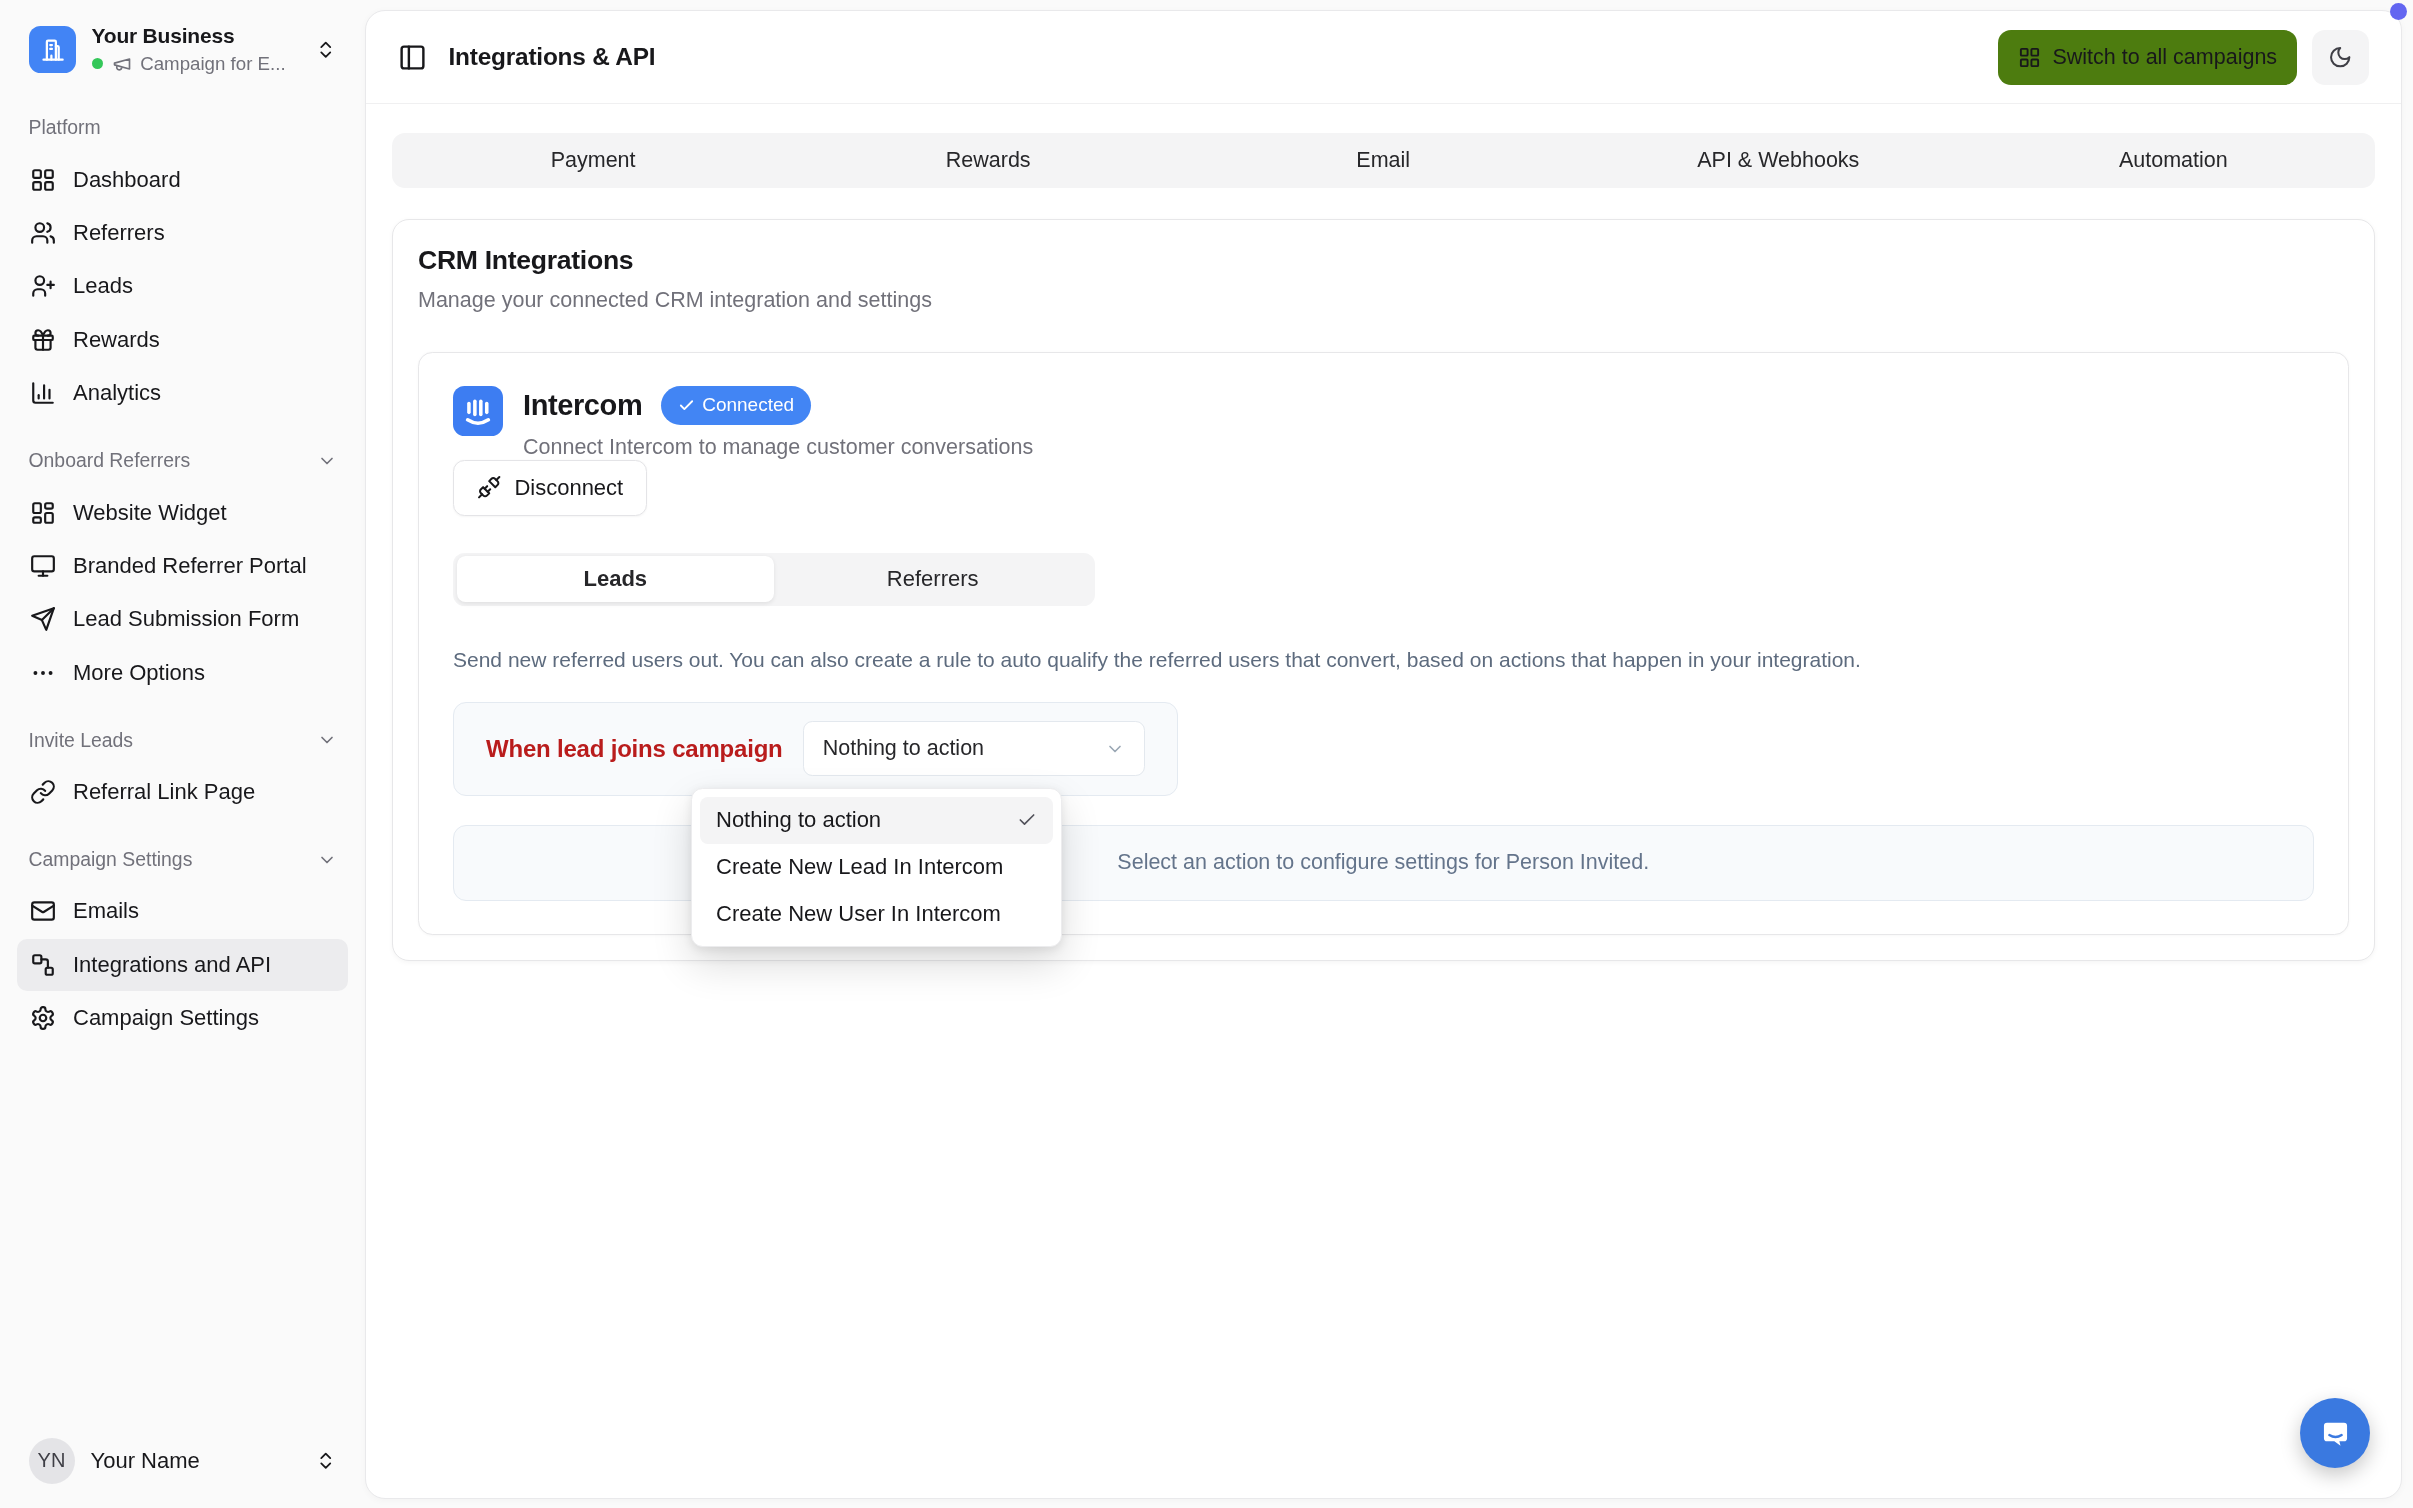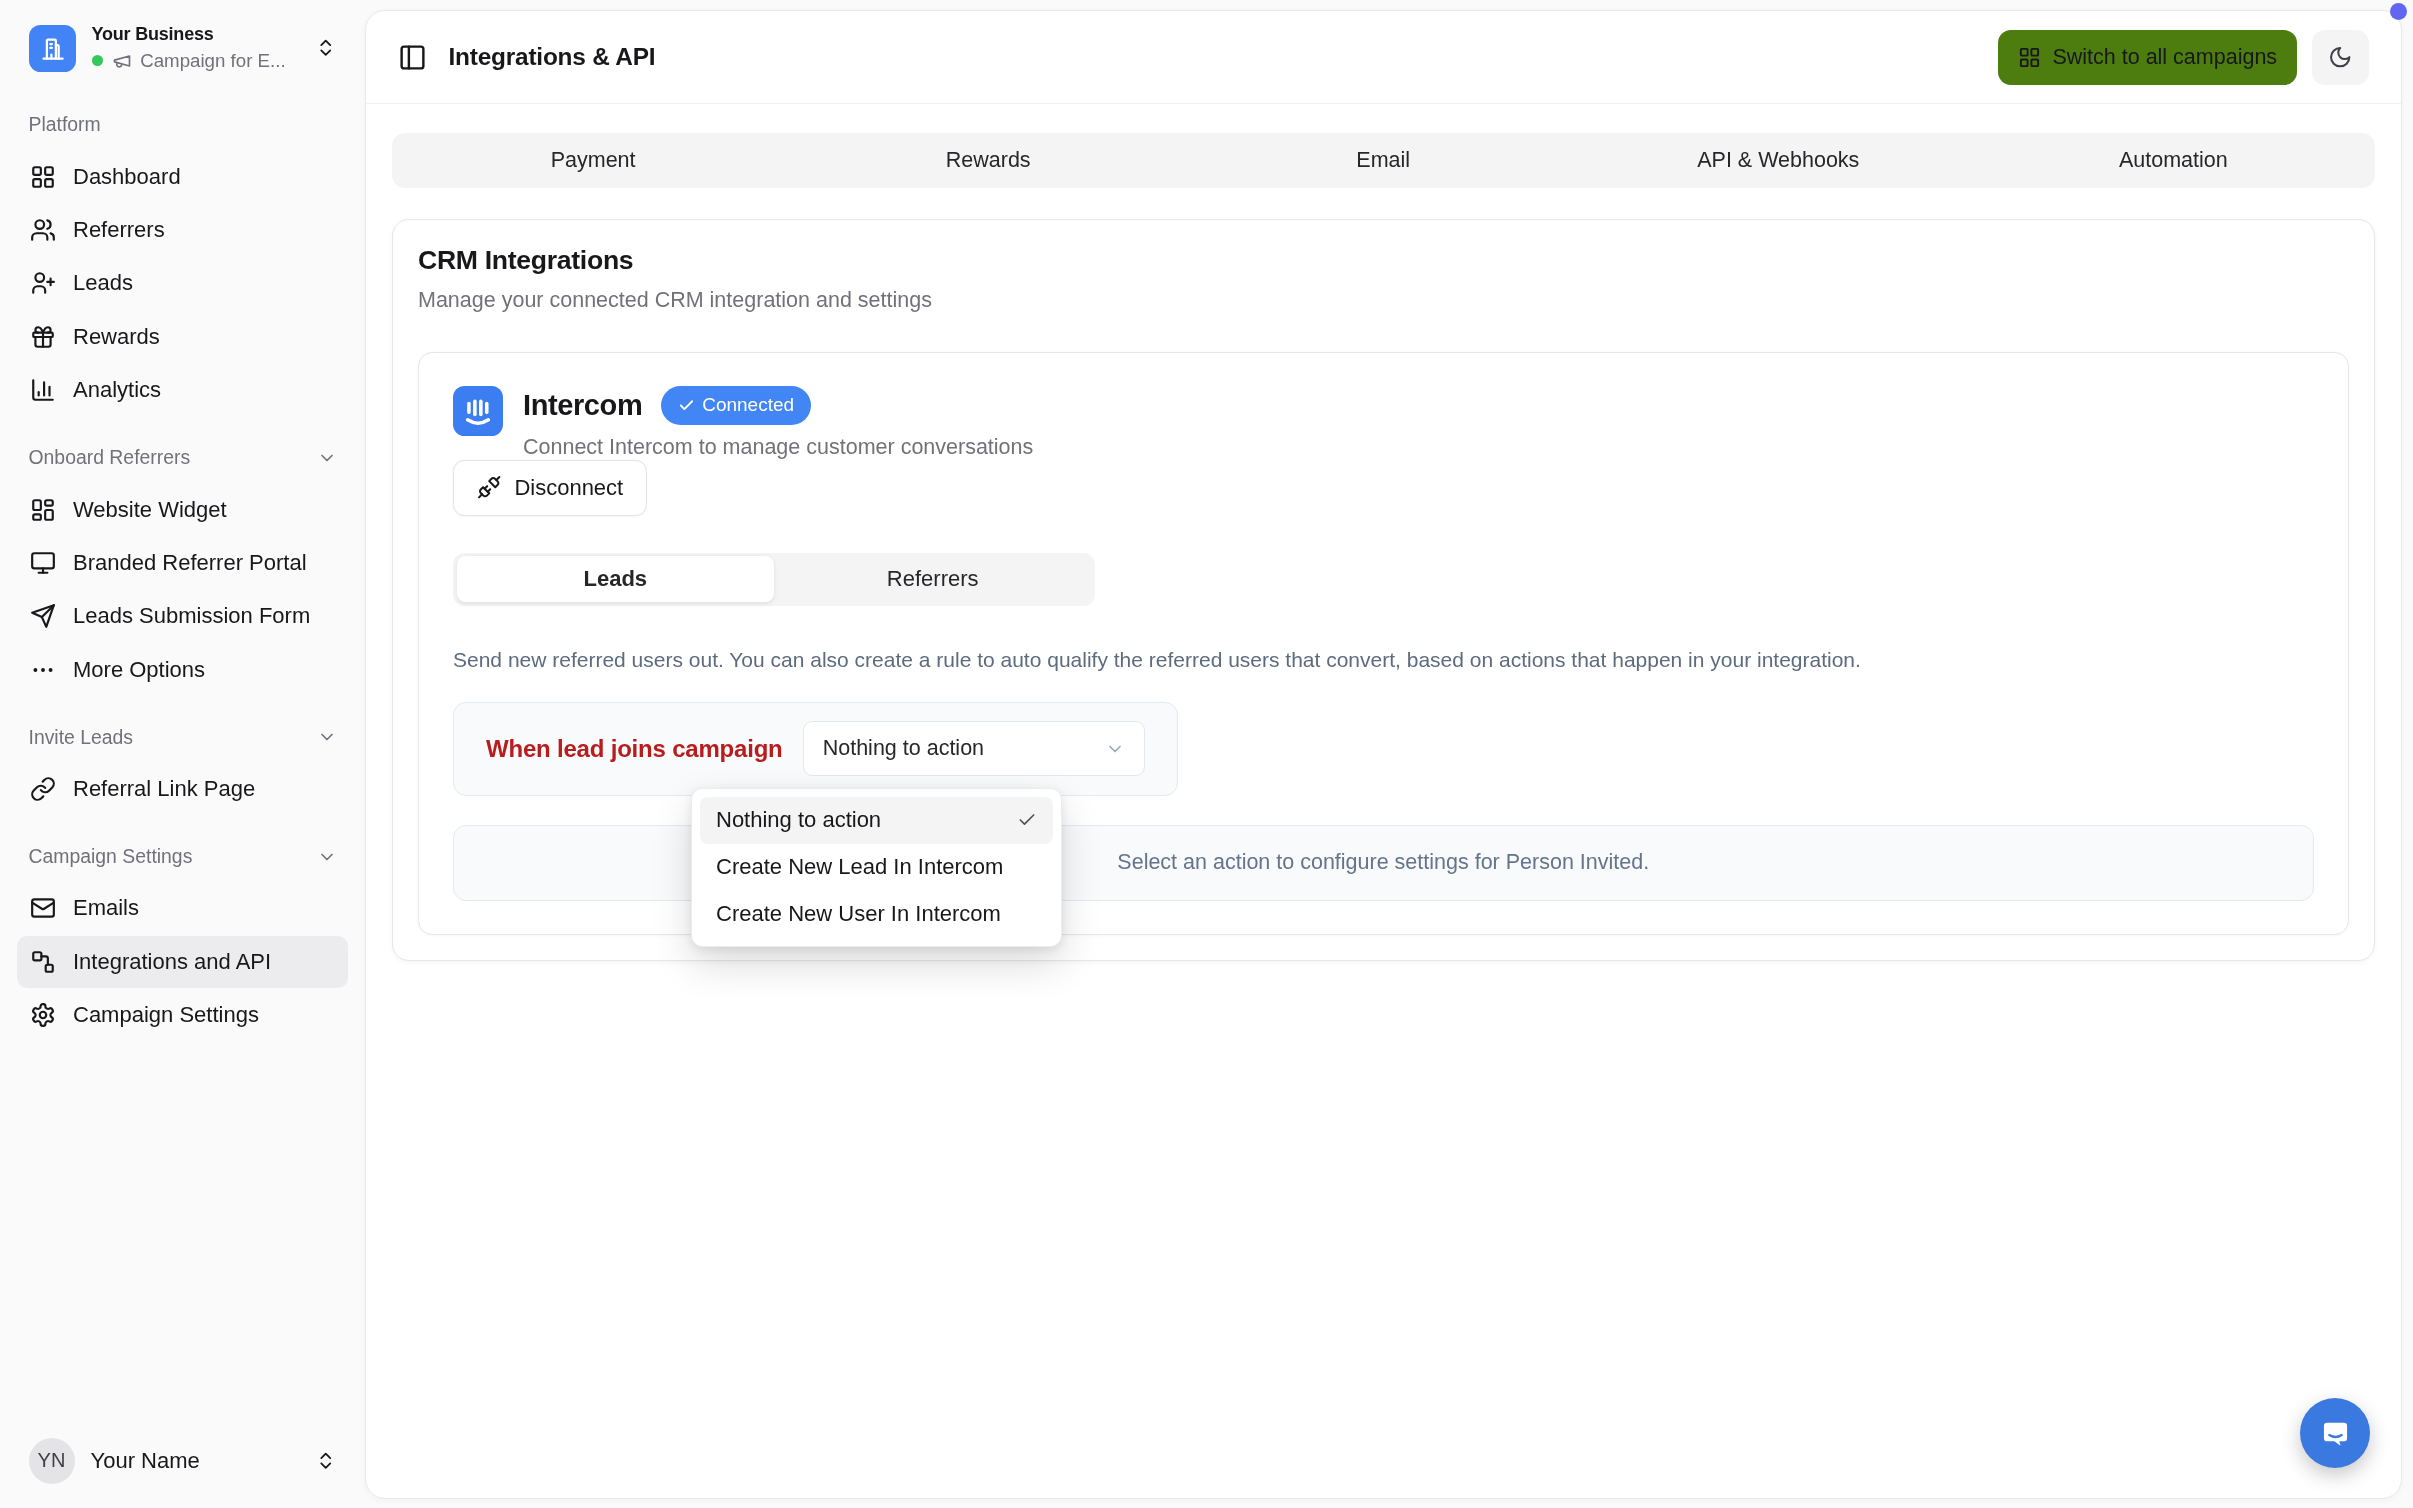"Your Business" .ws-name { font-size: 18px -> 21px }
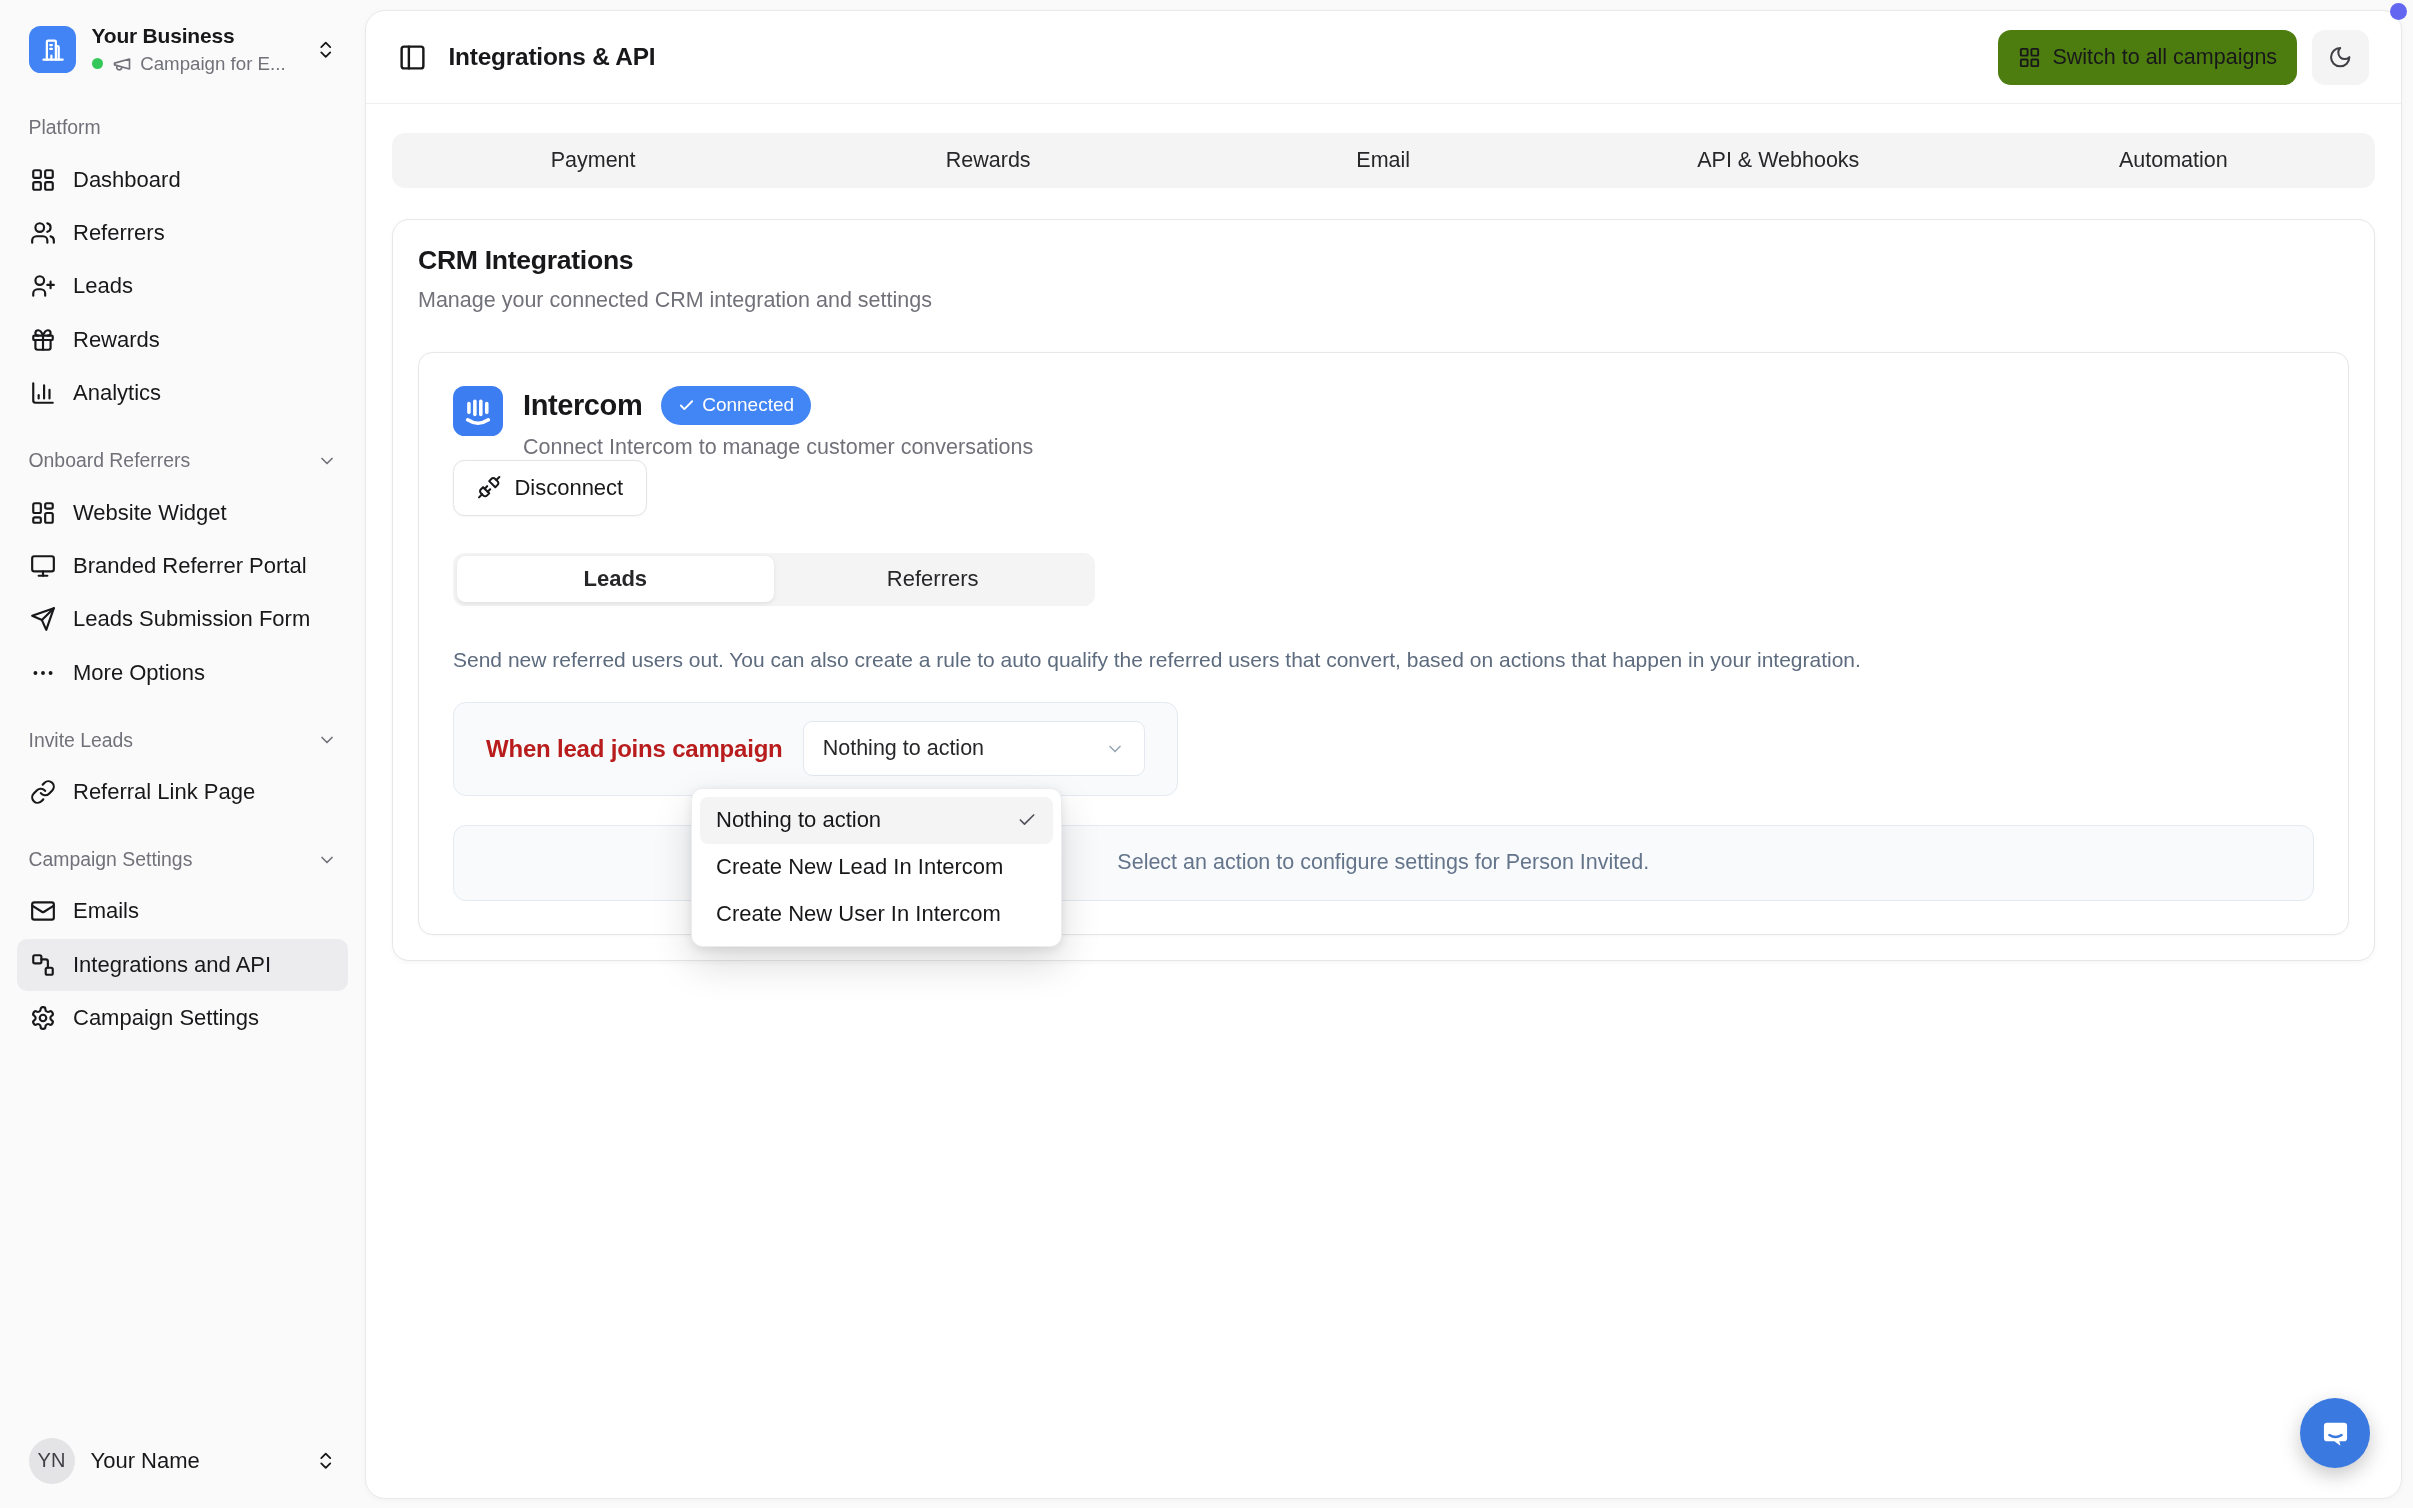"Leads Submission Form" span { text: Leads -> Lead }
